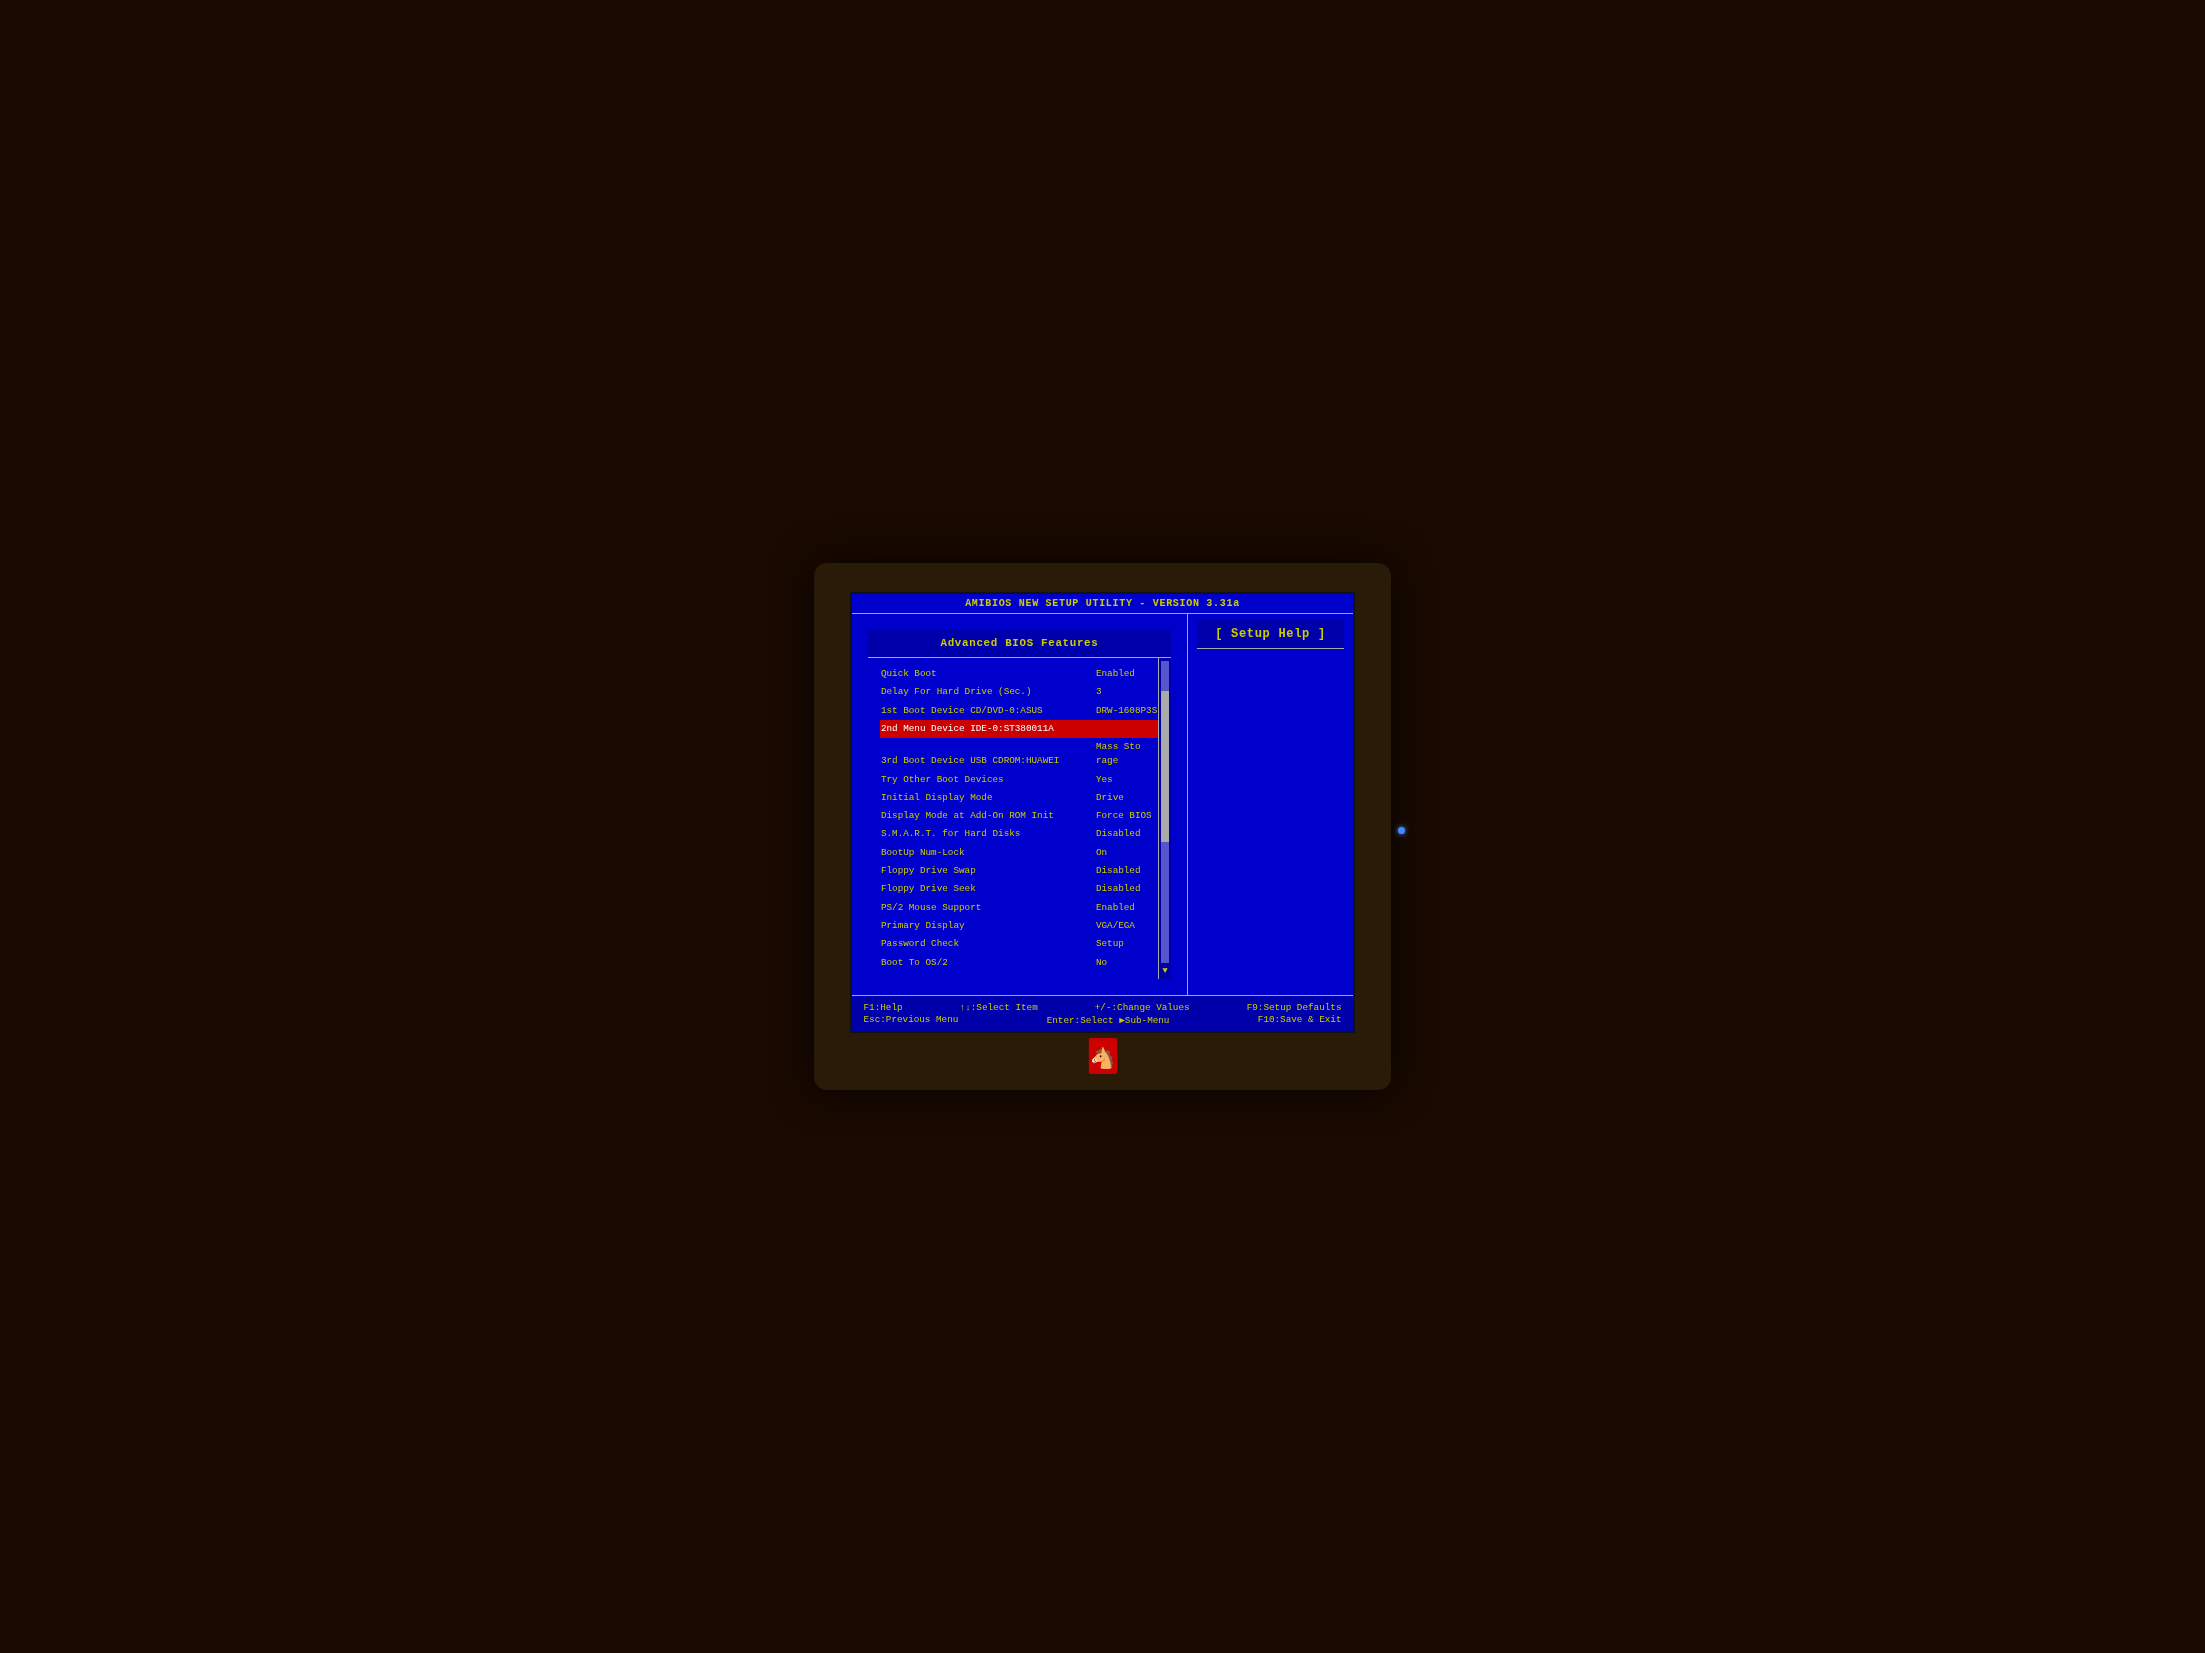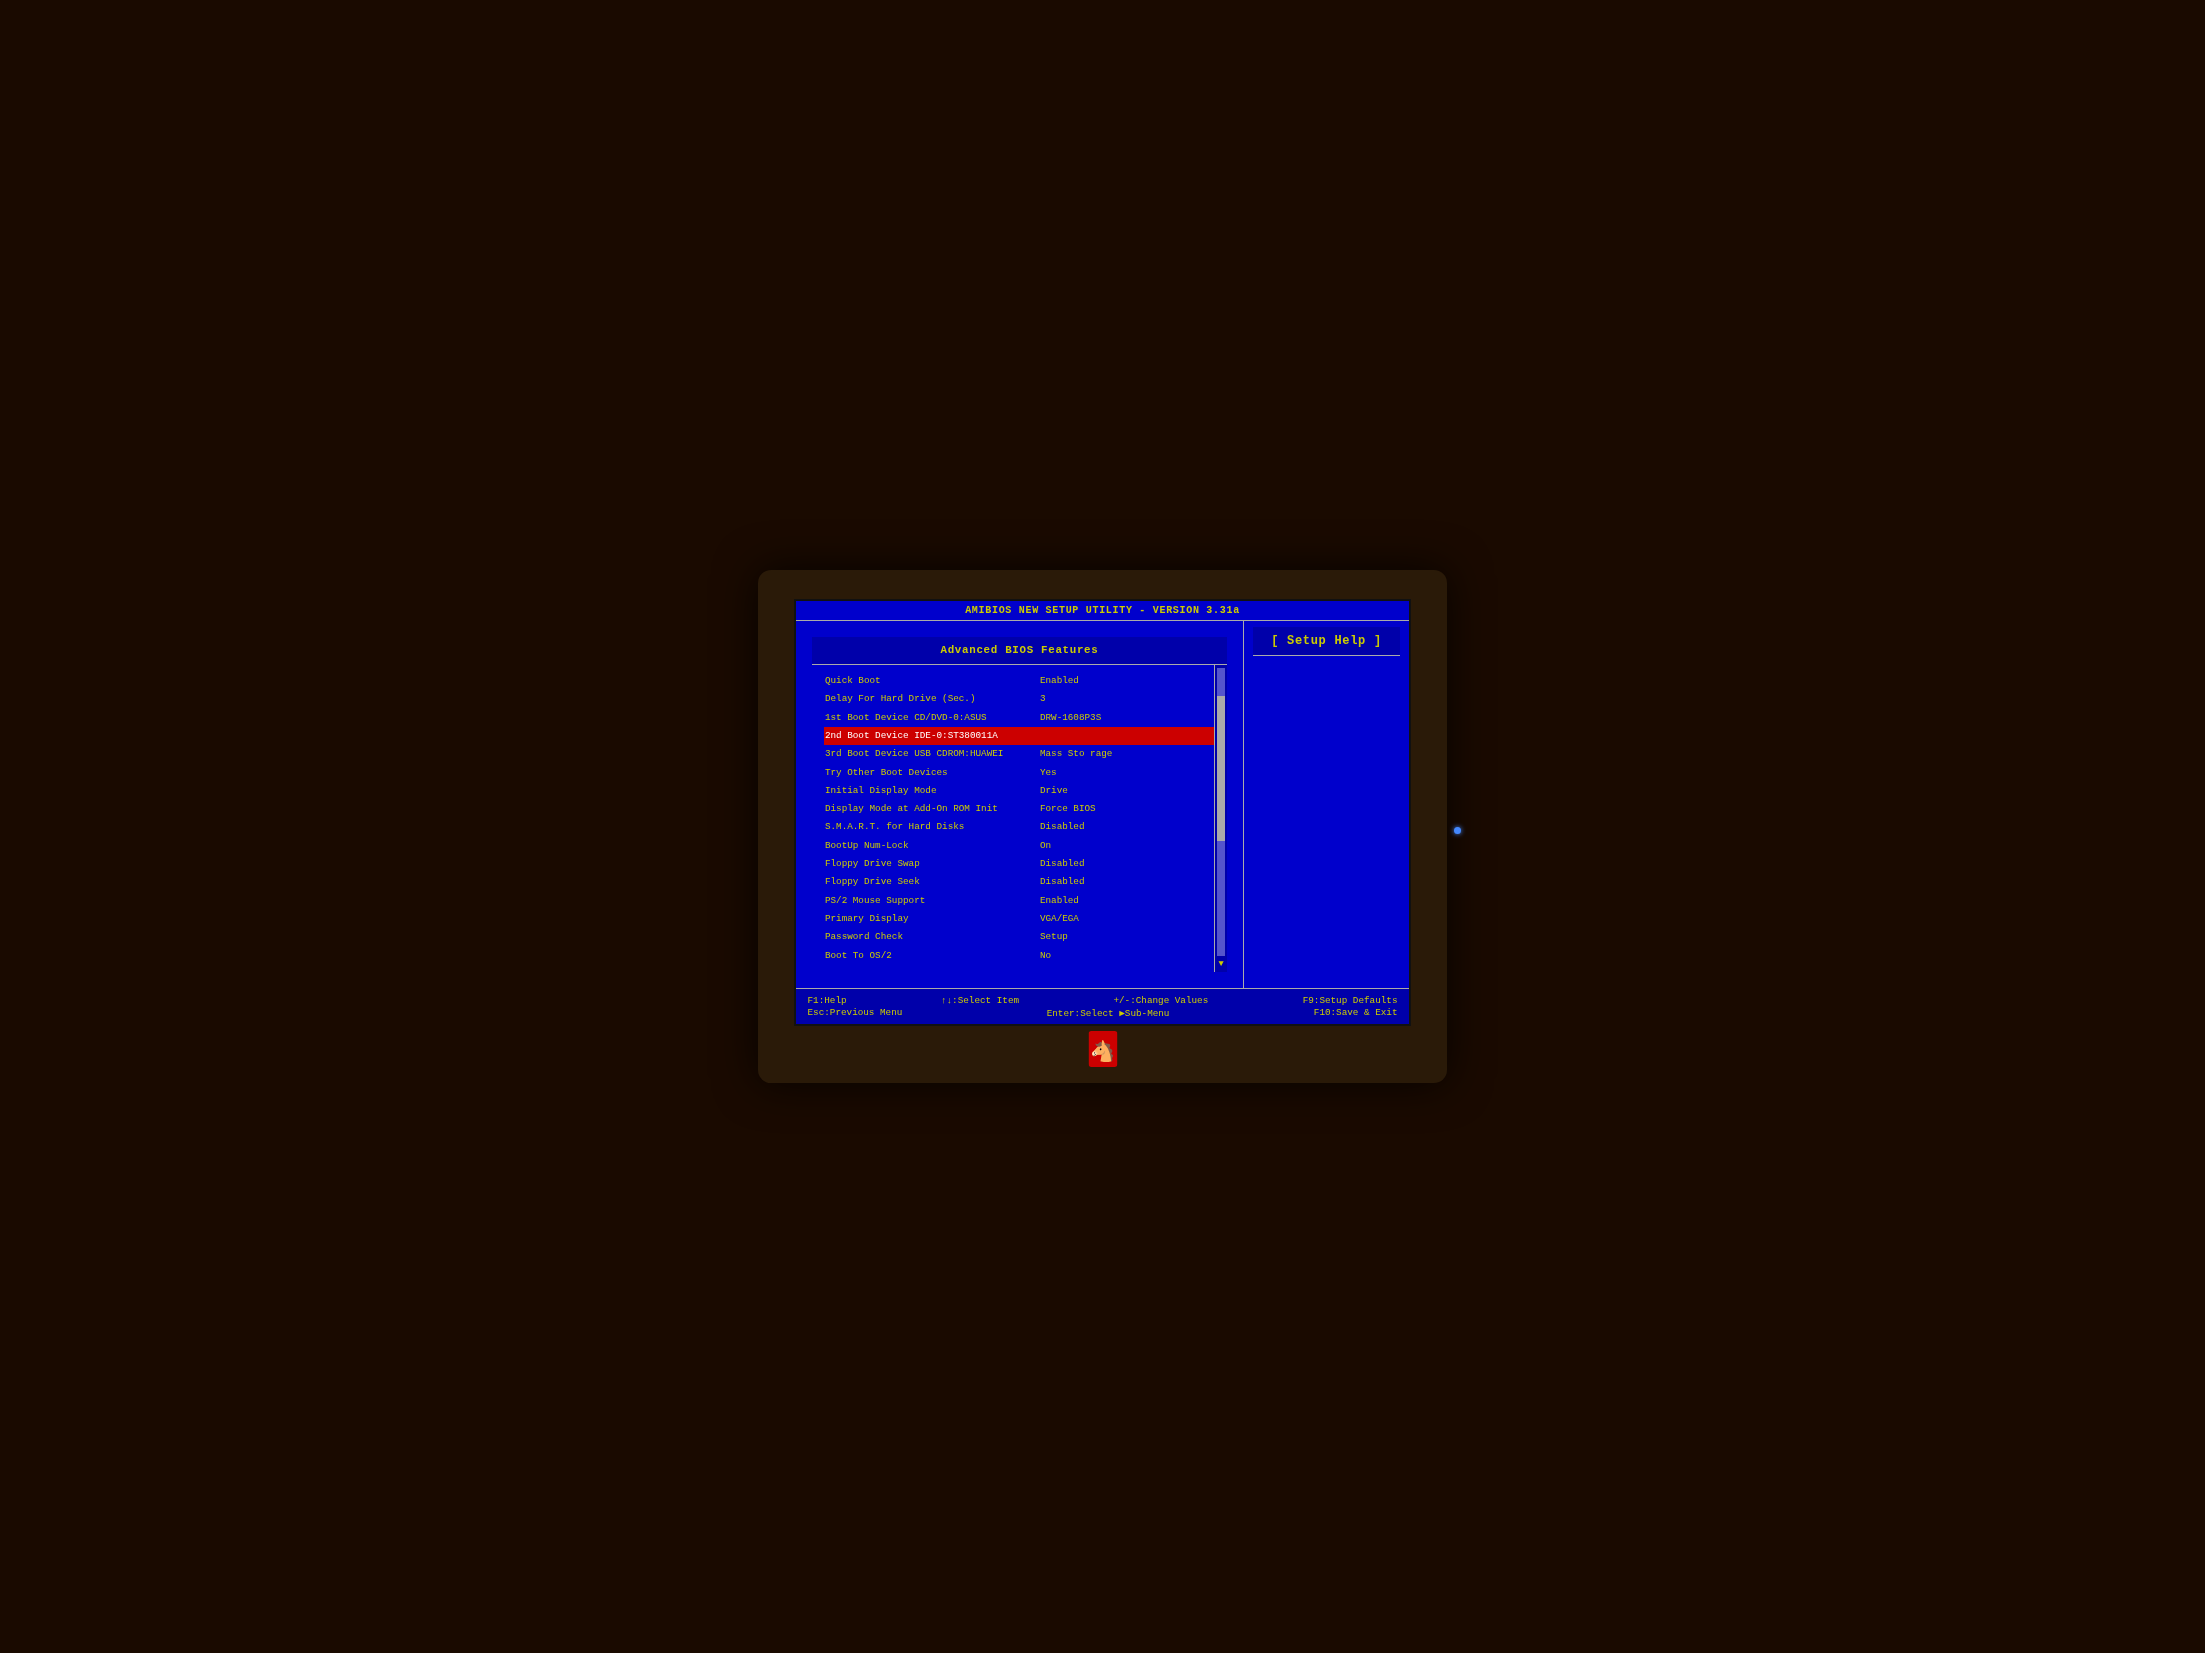"AMIBIOS NEW SETUP UTILITY -" .screen { width: 617px -> 505px }
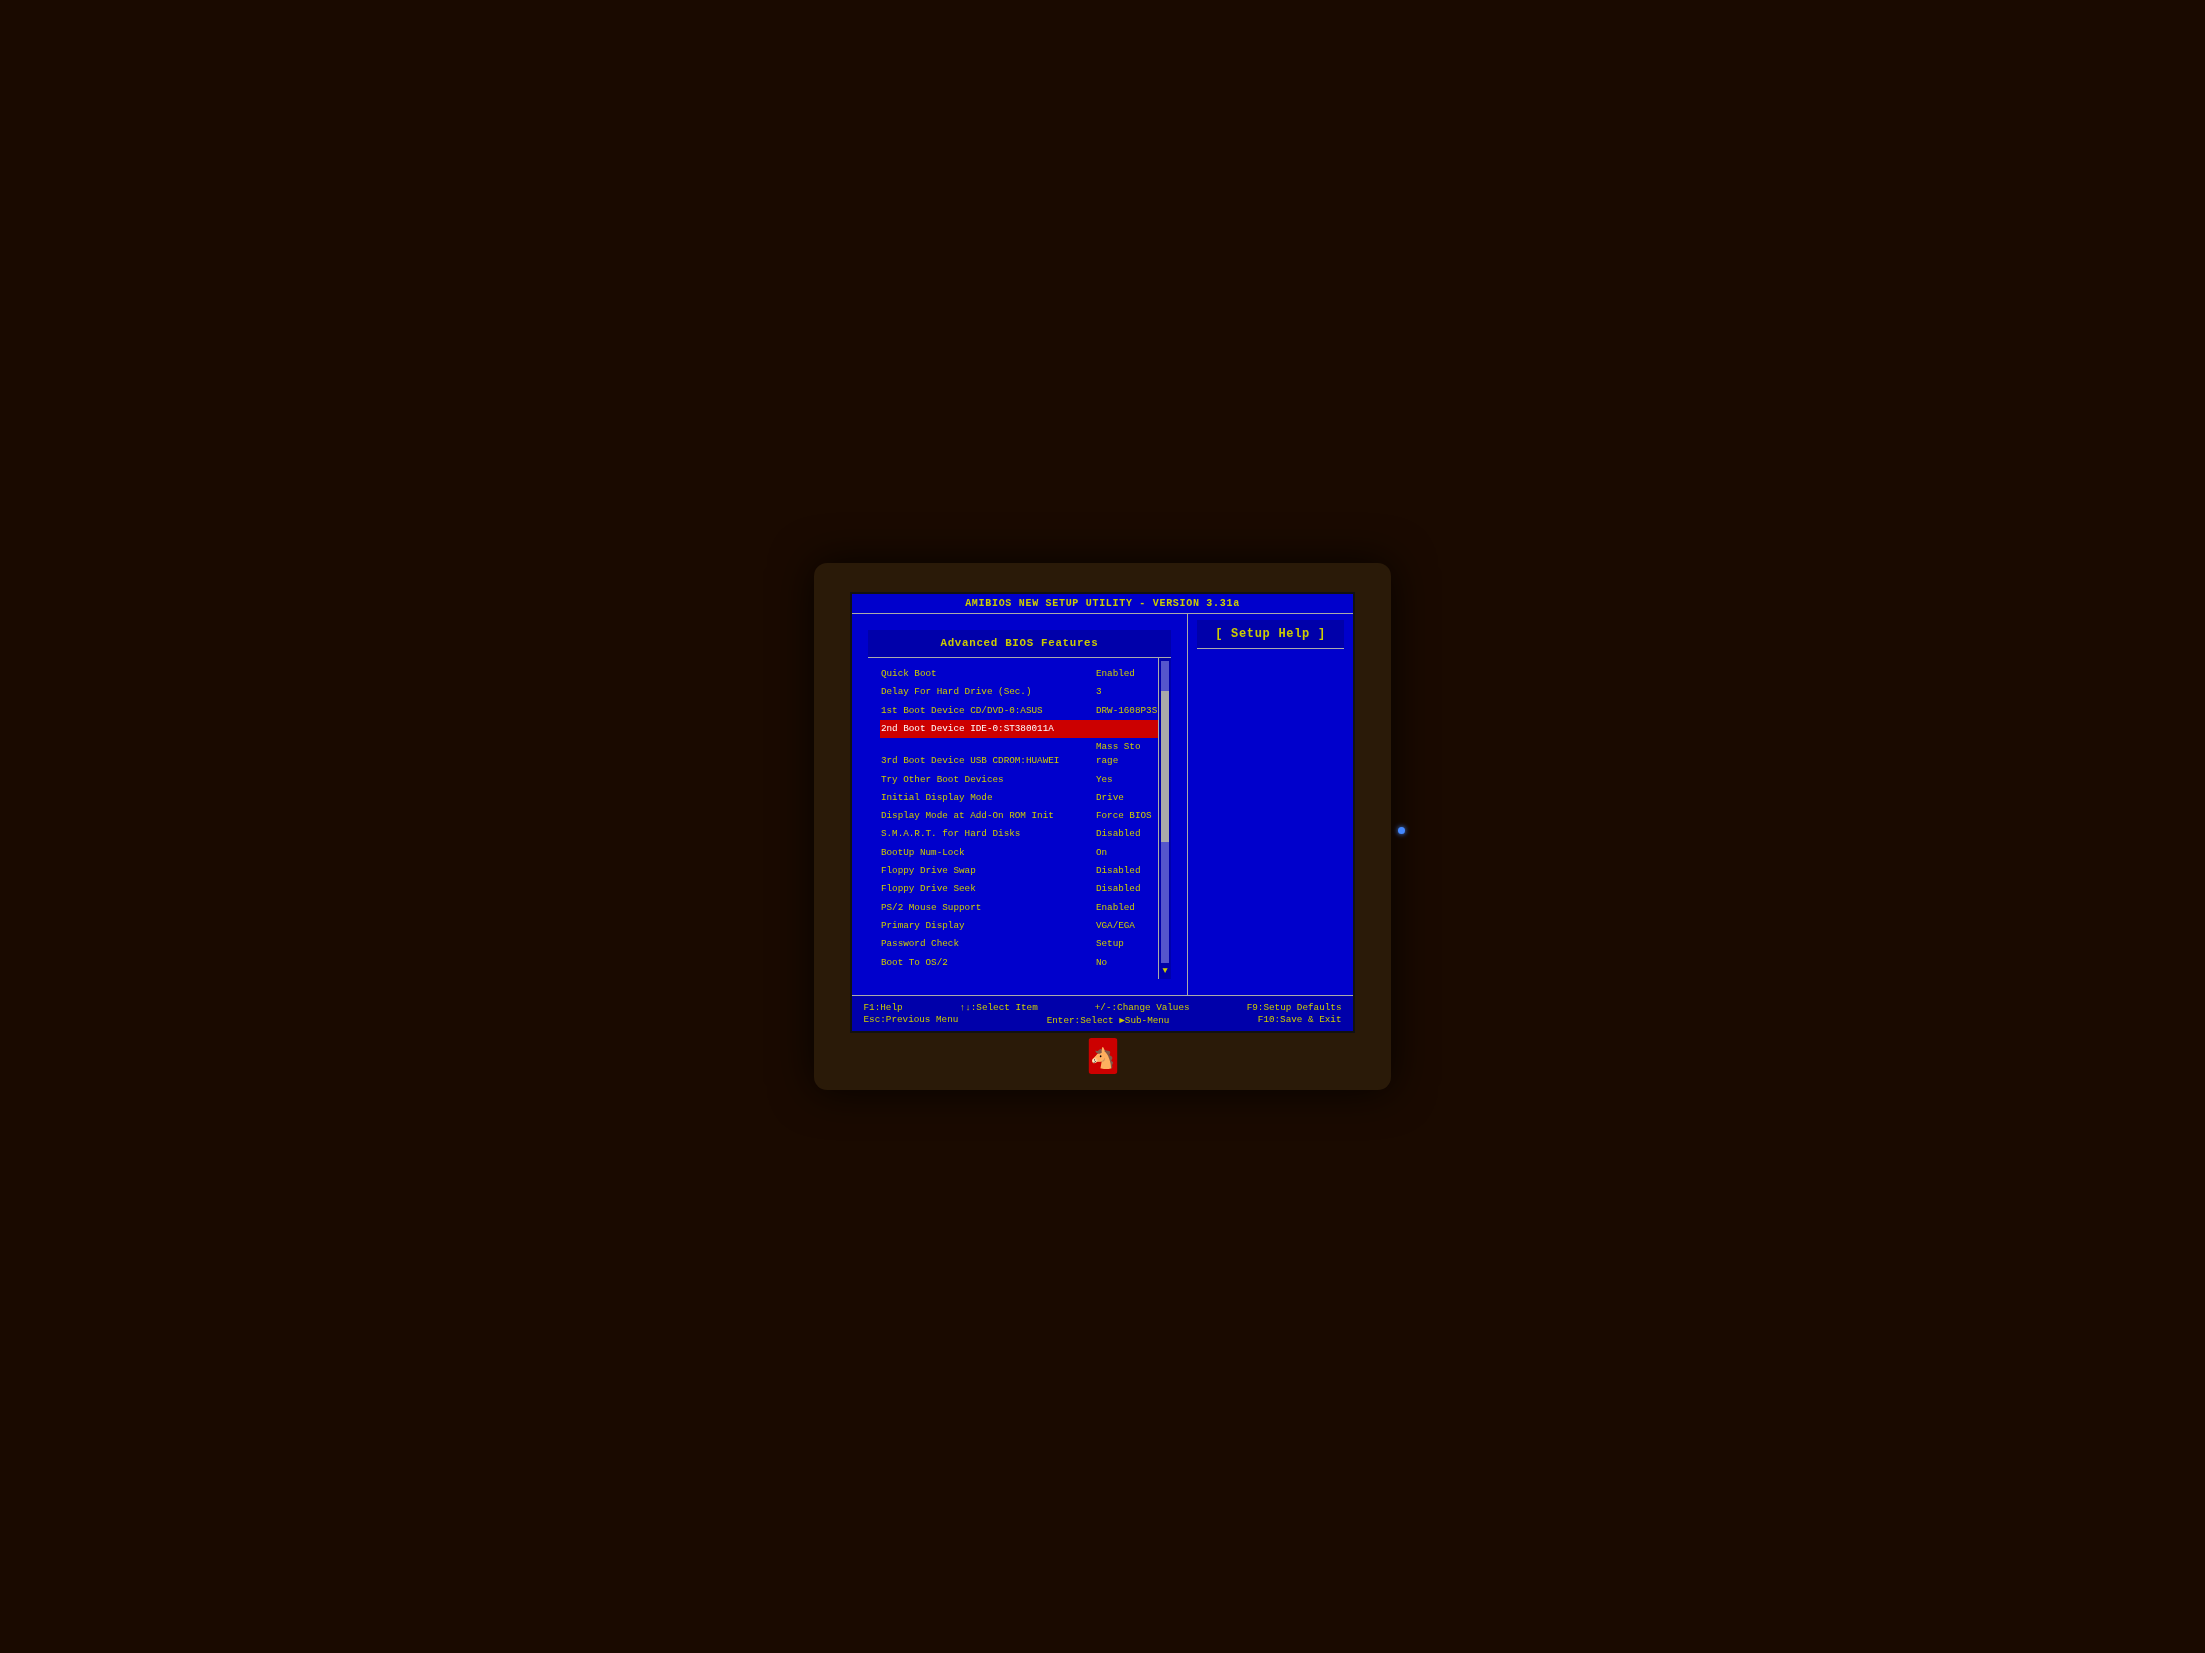"2nd Boot Device IDE-0:ST380011A" span.label { text: Boot -> Menu }
